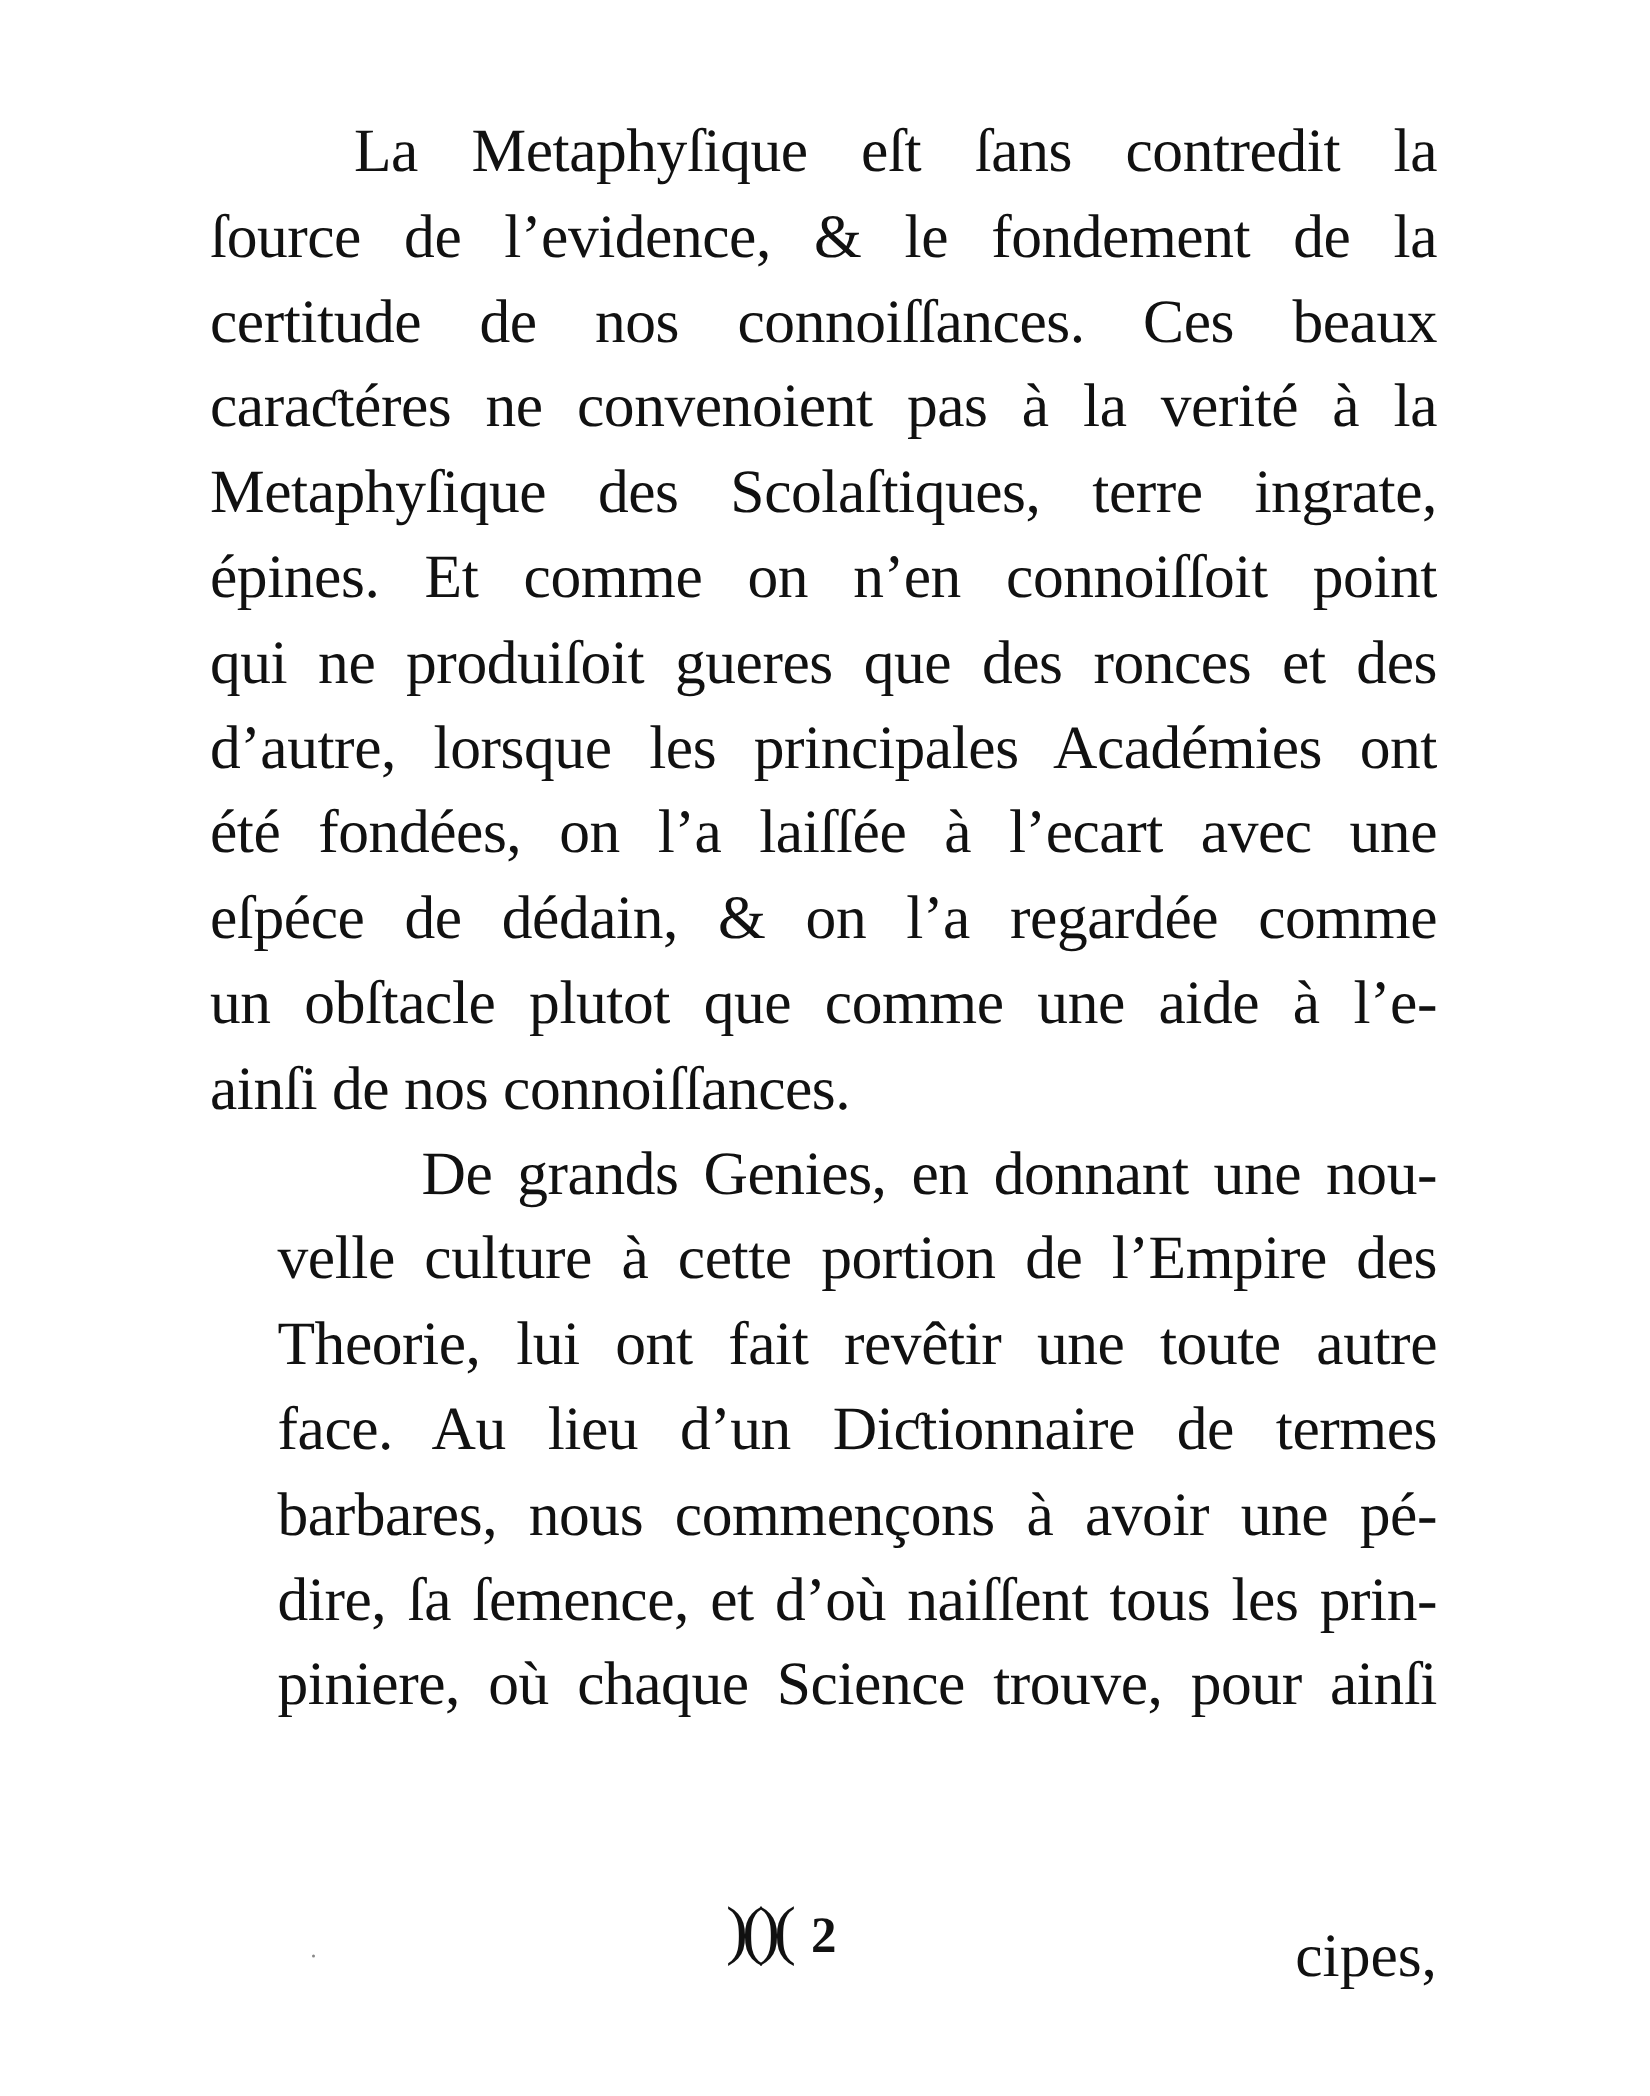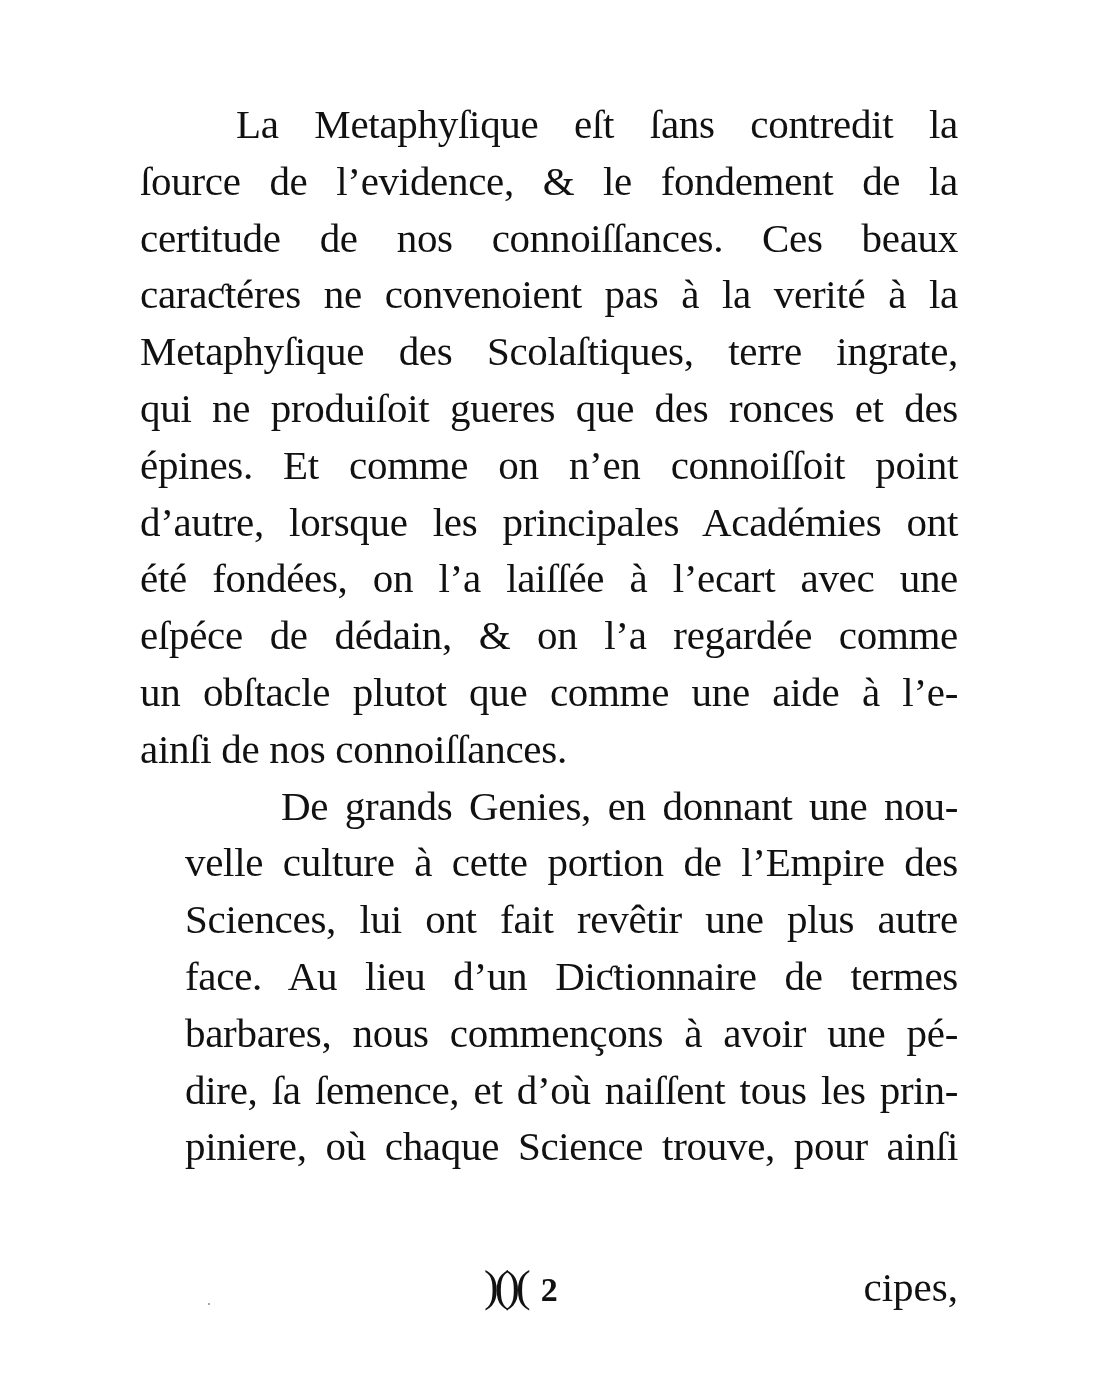"La Metaphyſique eſt ſans contredit" .page { top: 96px -> 72px }
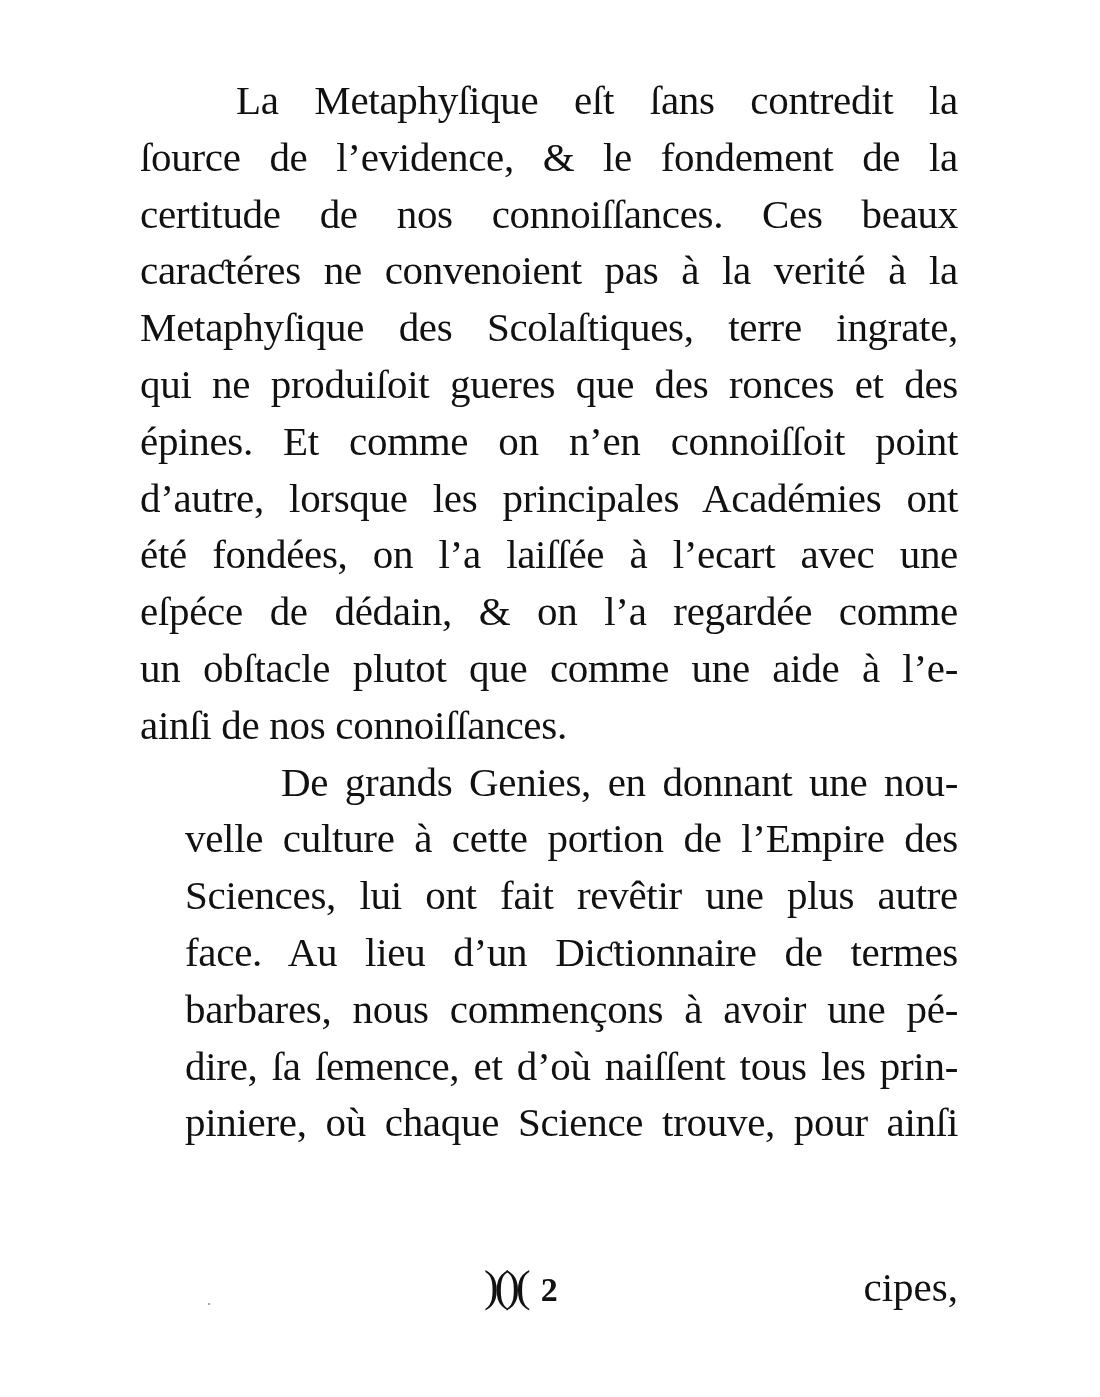"qui ne produiſoit gueres que" span.line { order: before "épines. Et comme on n’en" -> after "épines. Et comme on n’en" }
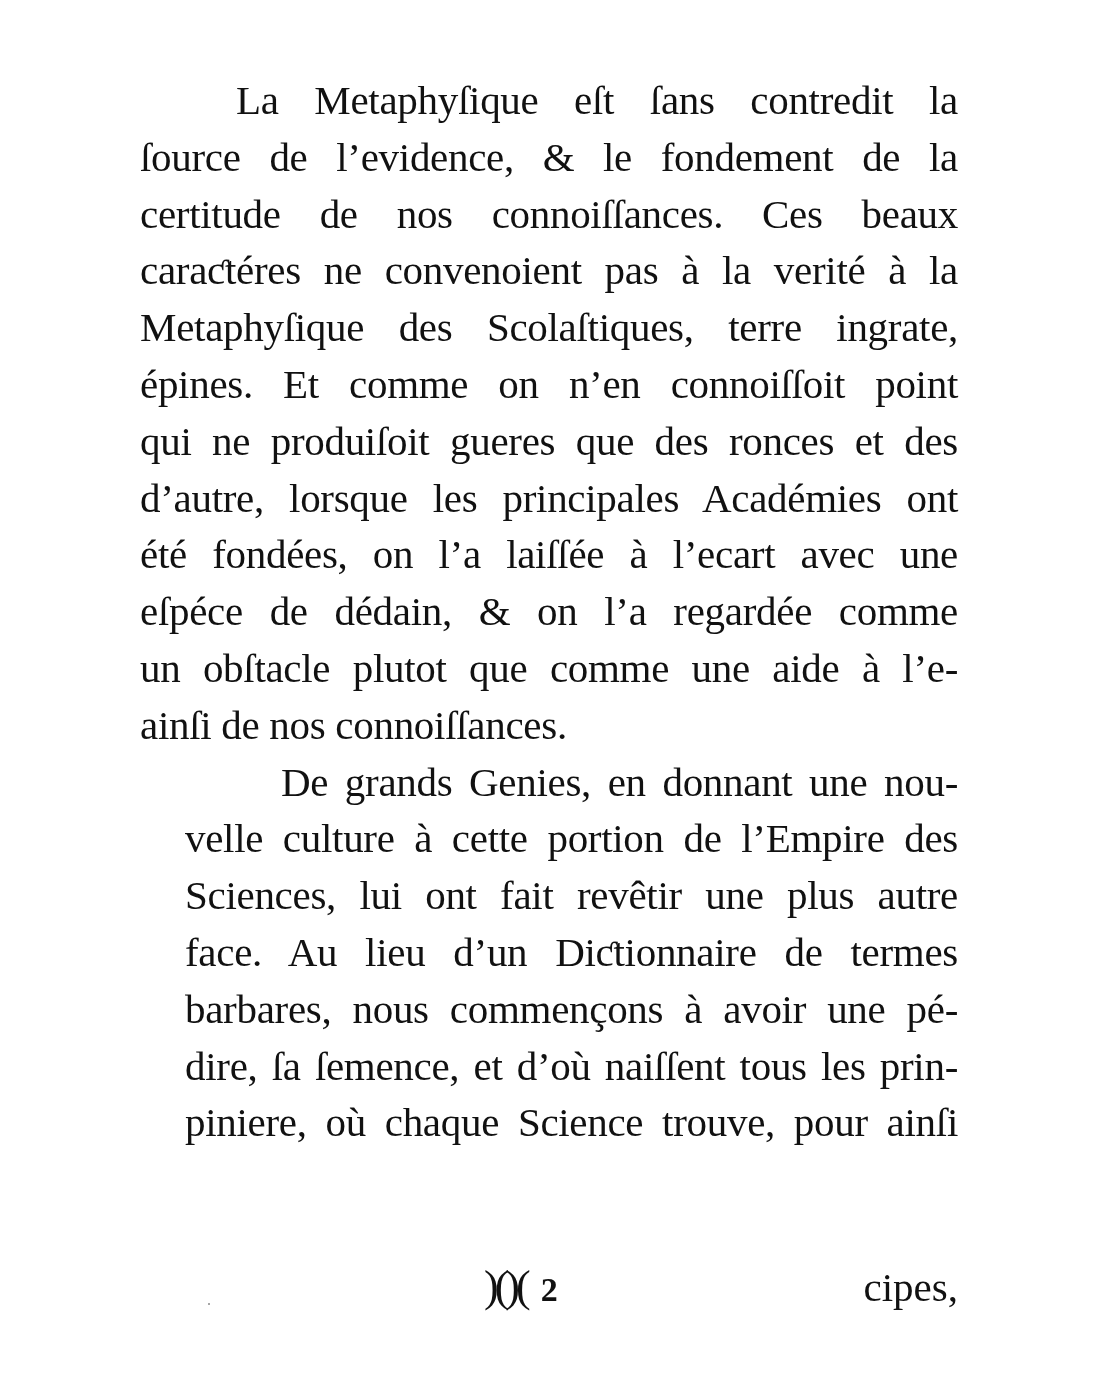"Sciences, lui ont fait revêtir" span.line { text: Sciences, lui ont fait revêtir une plus -> Theorie, lui ont fait revêtir une toute }
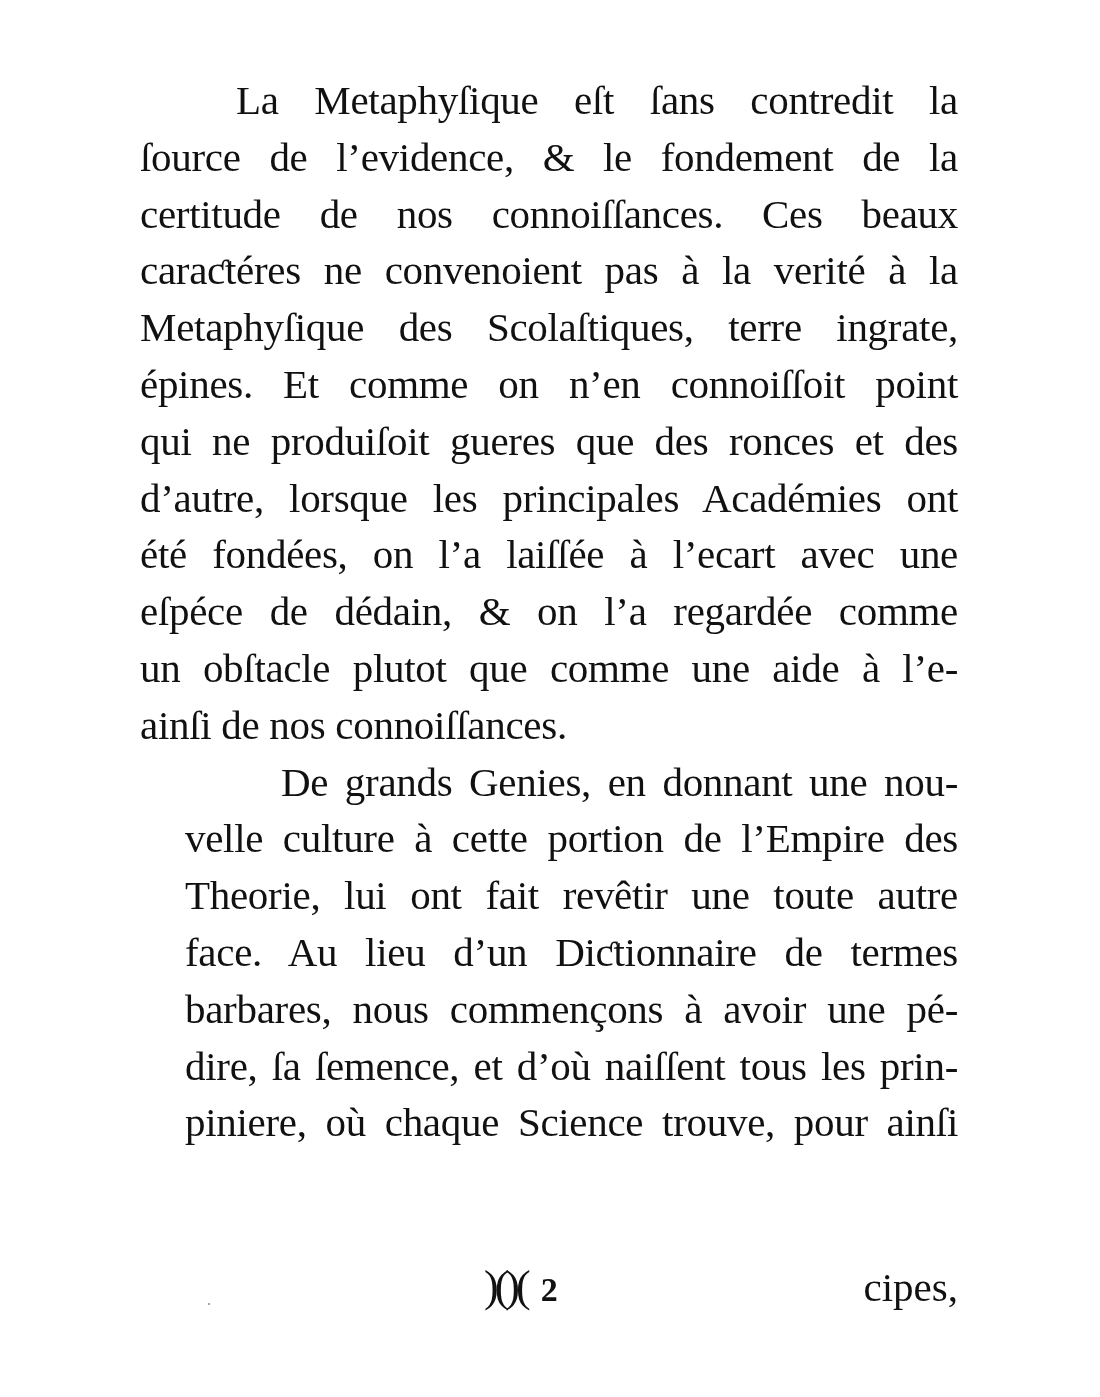"cipes," .catchword { top: 0 -> 16px }
